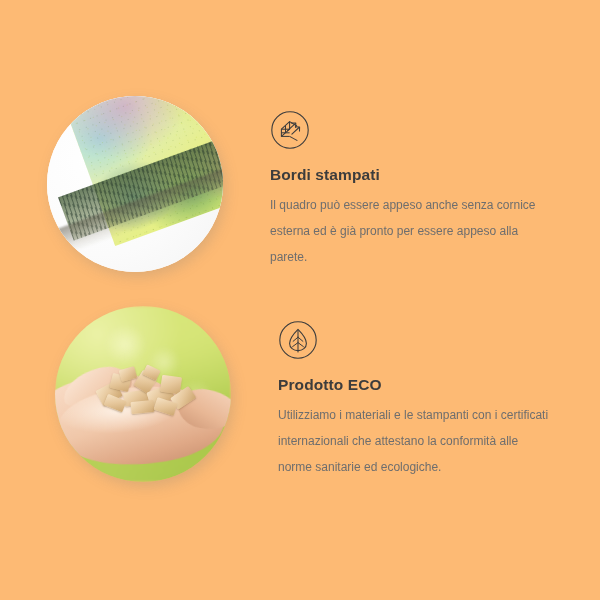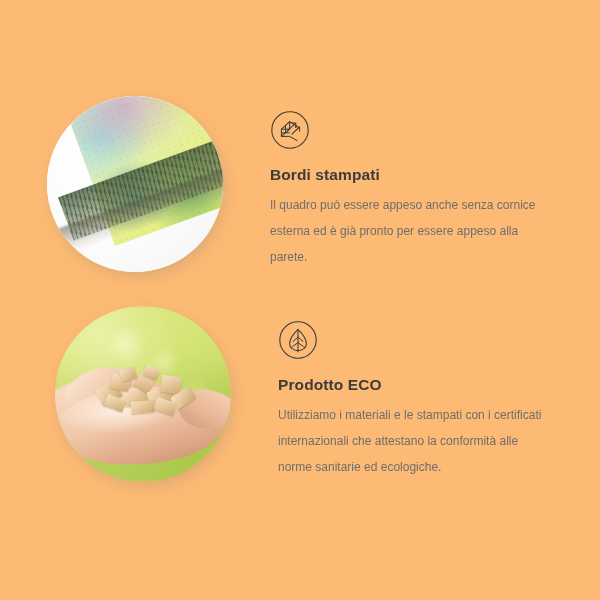"Utilizziamo i materiali e le" div.feature-desc { text: stampati -> stampanti }
